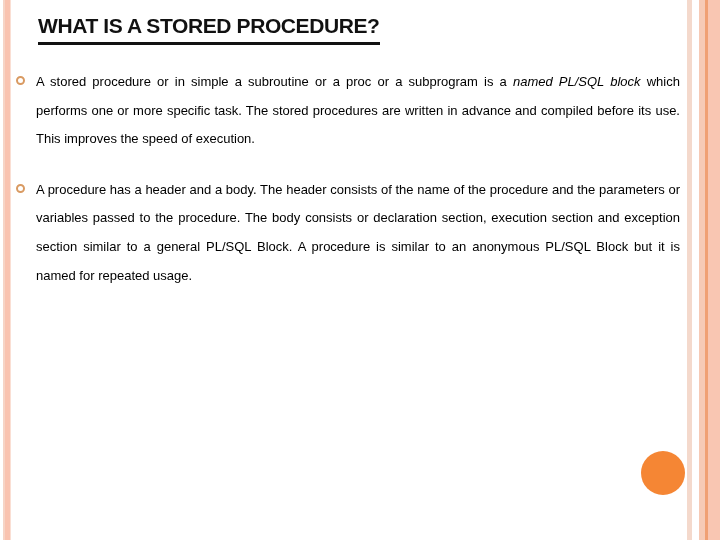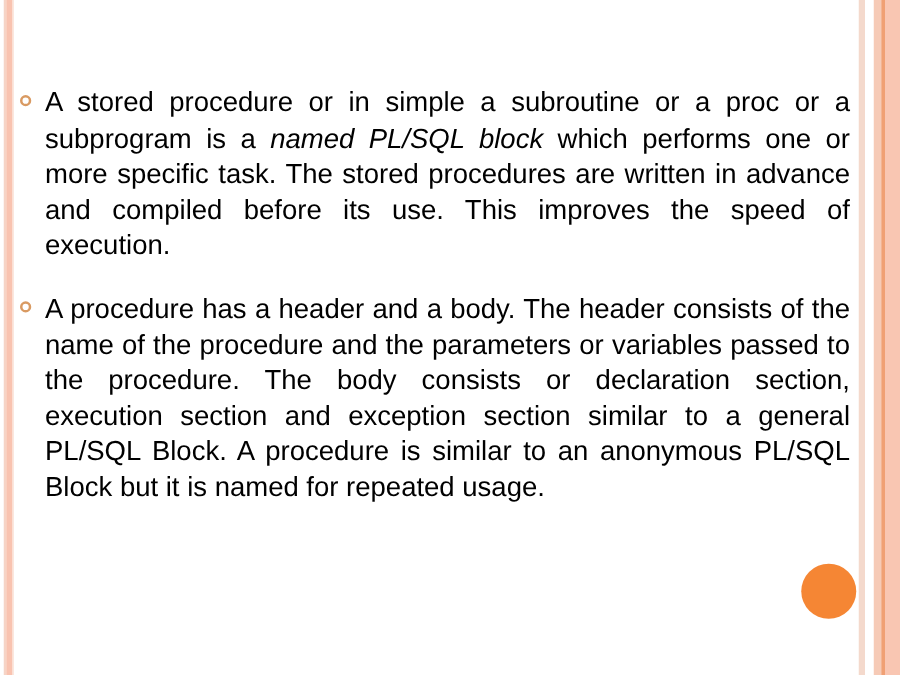"WHAT IS A STORED PROCEDURE?" div { html: none -> <div> <span>WHAT IS A STORED PROCEDURE?</span> </div> }
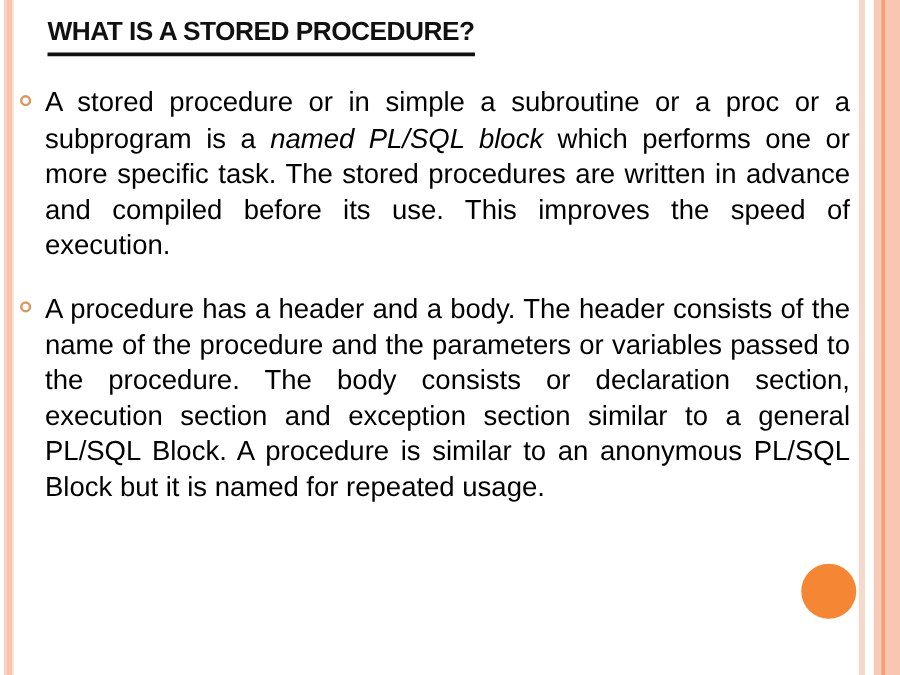"A stored procedure or in" .bullet-text { font-size: 22px -> 13px }
